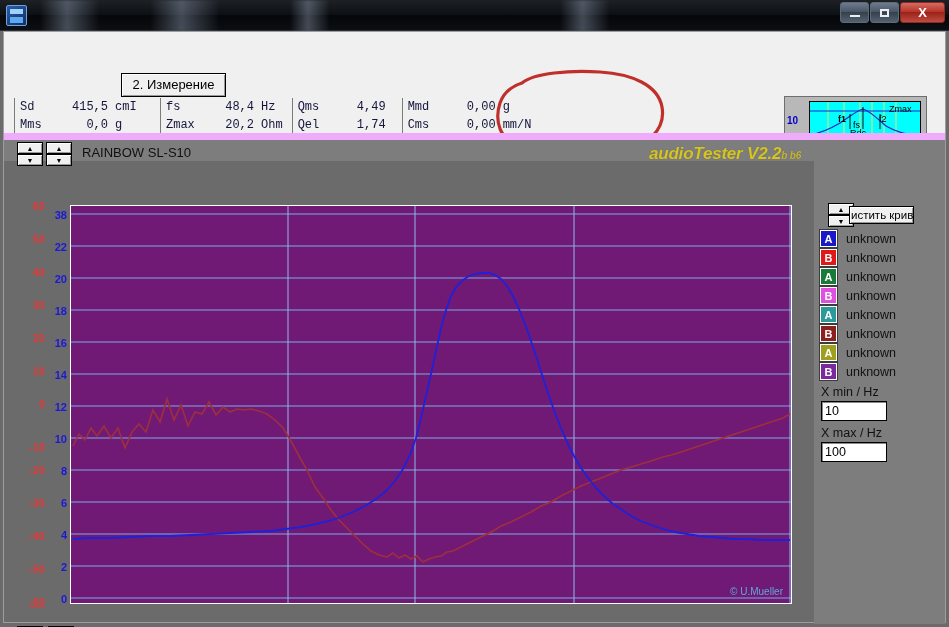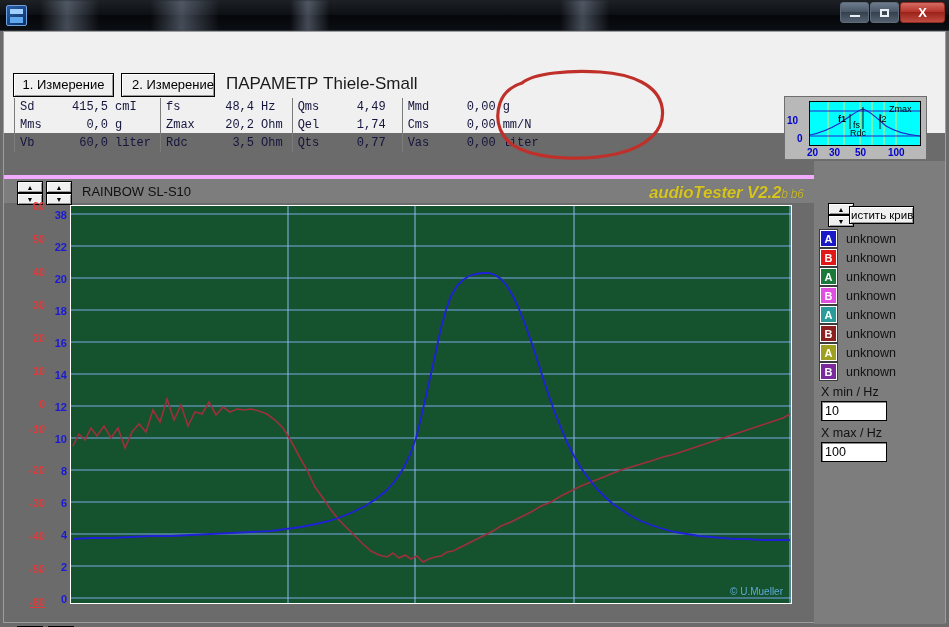"1. Измерение" div.btn3d { html: <div>1. Измерение</div> -> none }
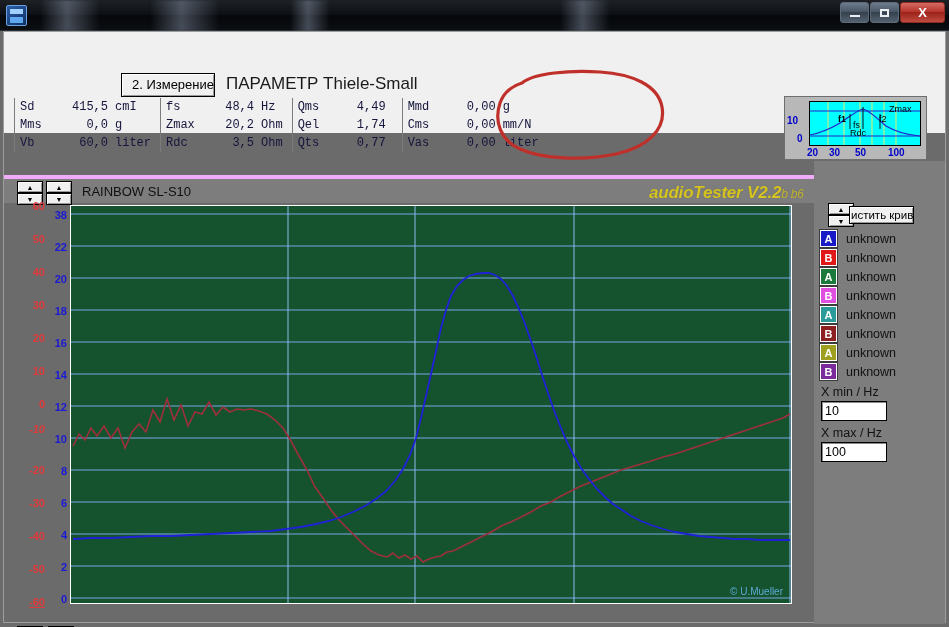"2. Измерение" #meas-btn-2 { text-align: right -> none; width: 94px -> 105px }
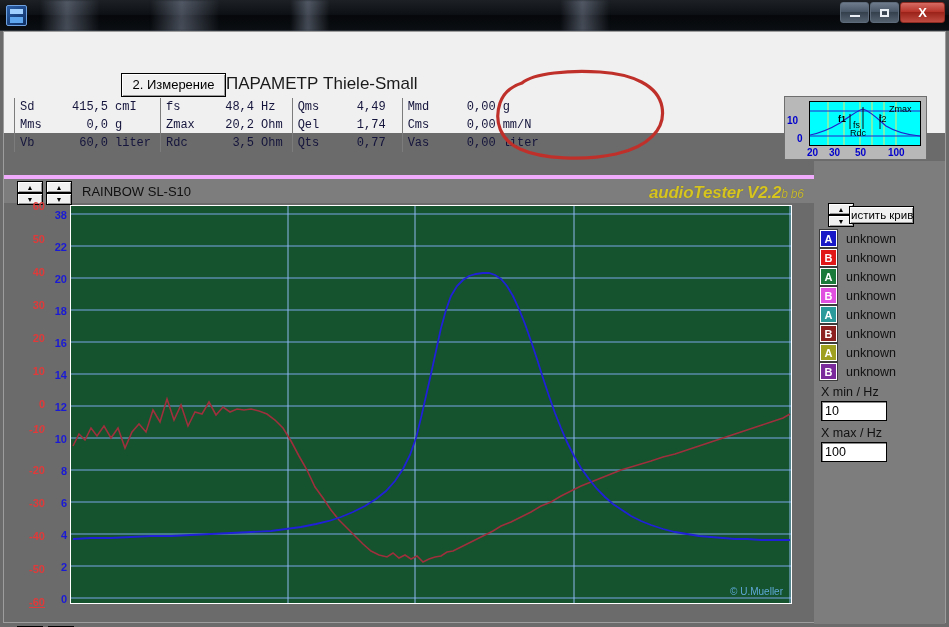"ПАРАМЕТР Thiele-Small" div { html: <div>ПАРАМЕТР Thiele-Small</div> -> none }
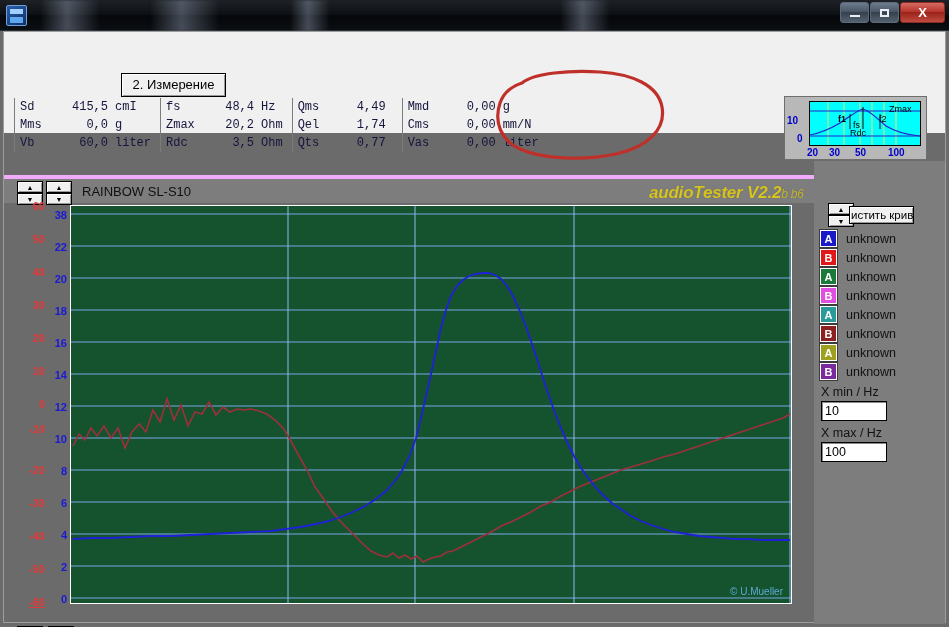"RAINBOW SL-S10" .chart-header { border-top: 4px solid #f0abfc -> 7px solid #f0abfc; margin-top: 42px -> none }
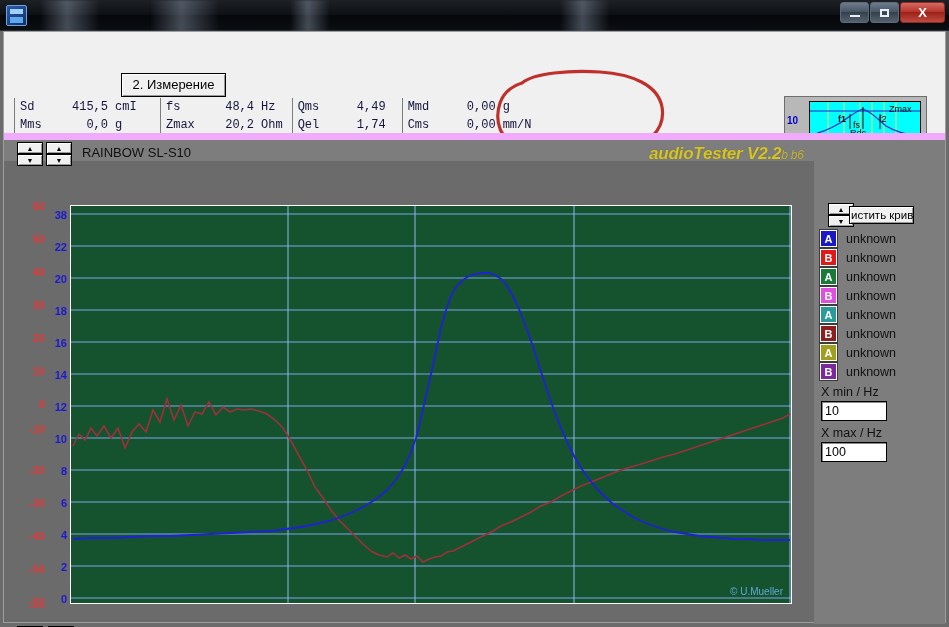"b b6" #brand small { font-size: 12px -> 10px; font-weight: normal -> bold }
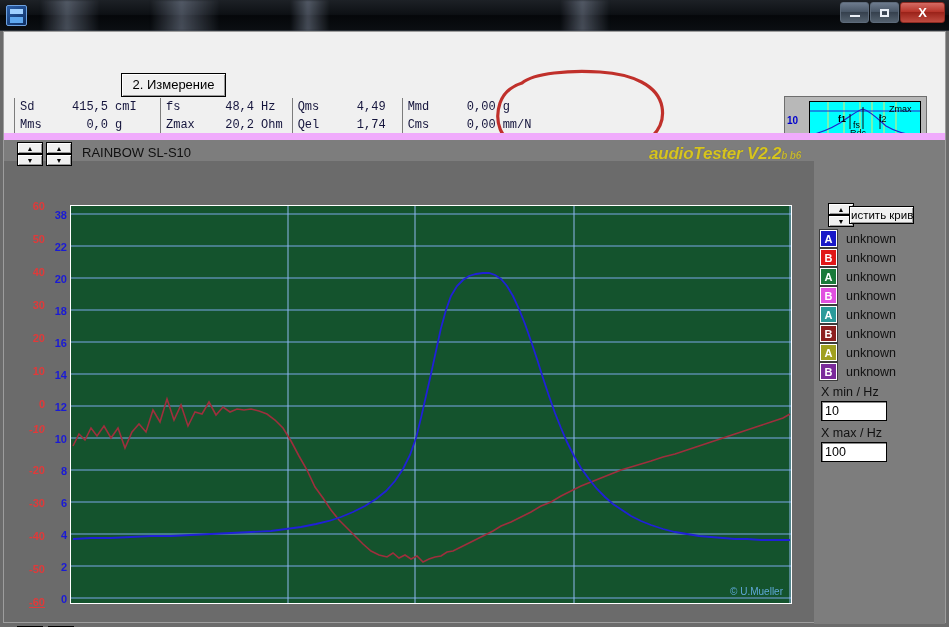"-10" div.axis-red { font-style: italic -> none; top: 262px -> 280px }
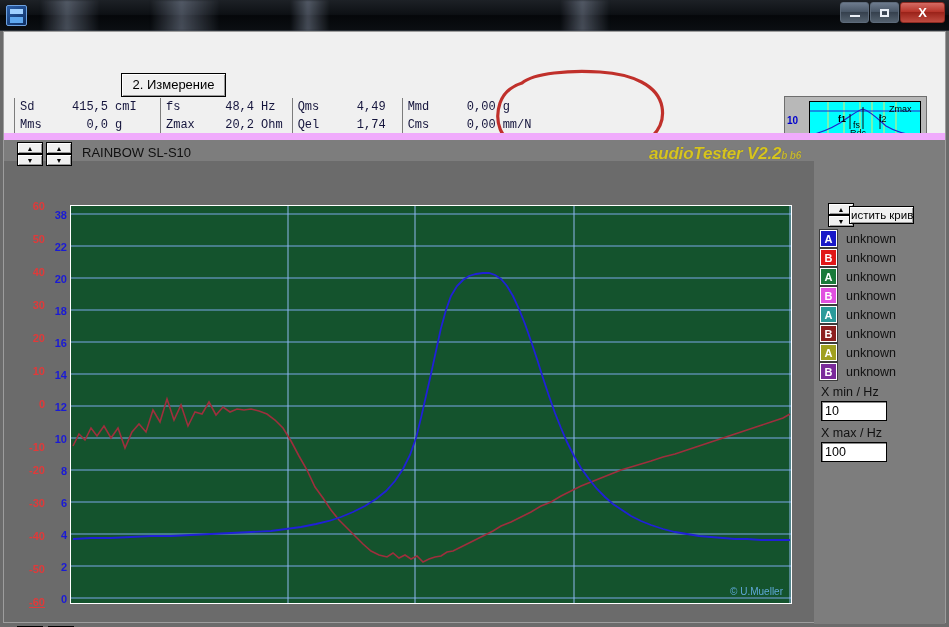"© U.Mueller" .plot-canvas { background: #14532d -> #701a75 }
